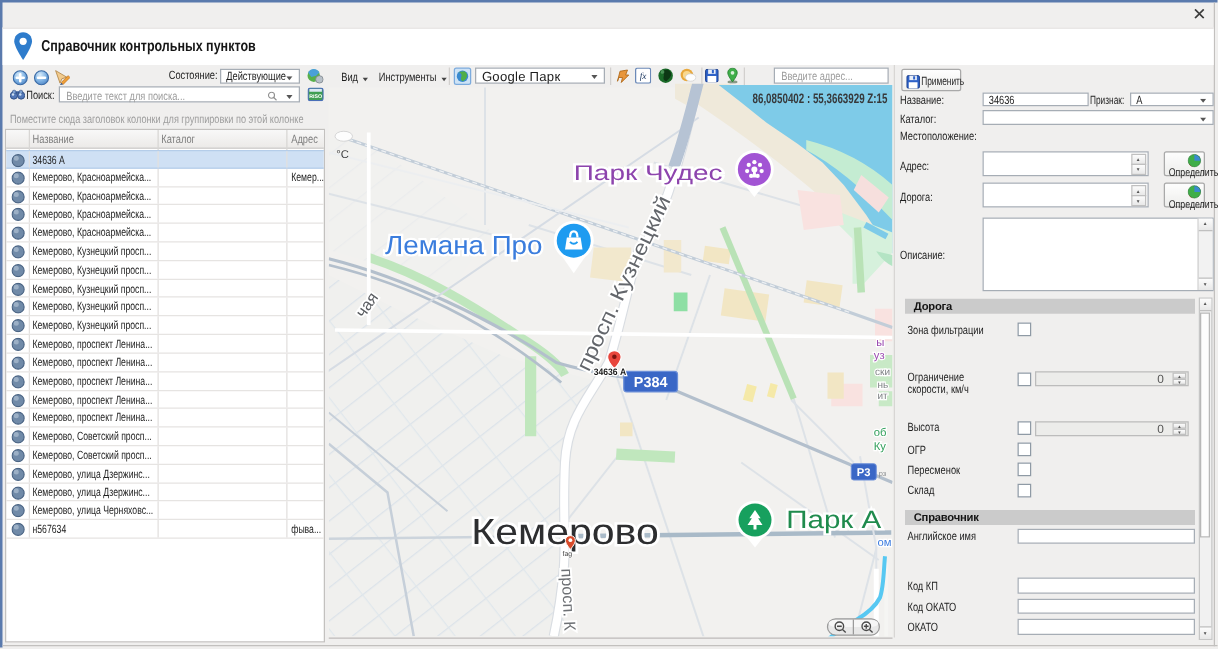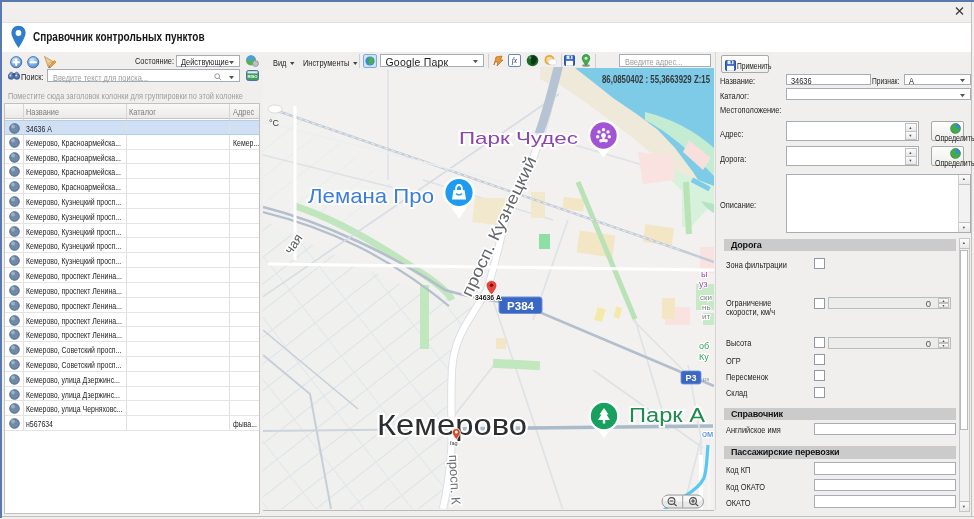"Пассажирские перевозки" div.hdr { html: <div>Пассажирские перевозки</div> -> none }
